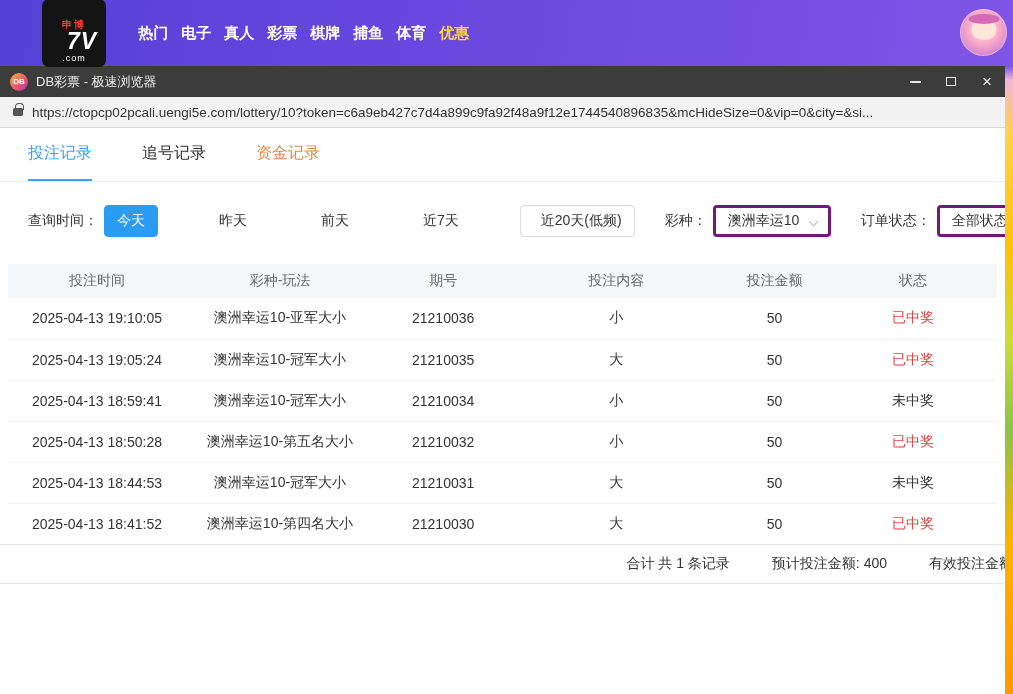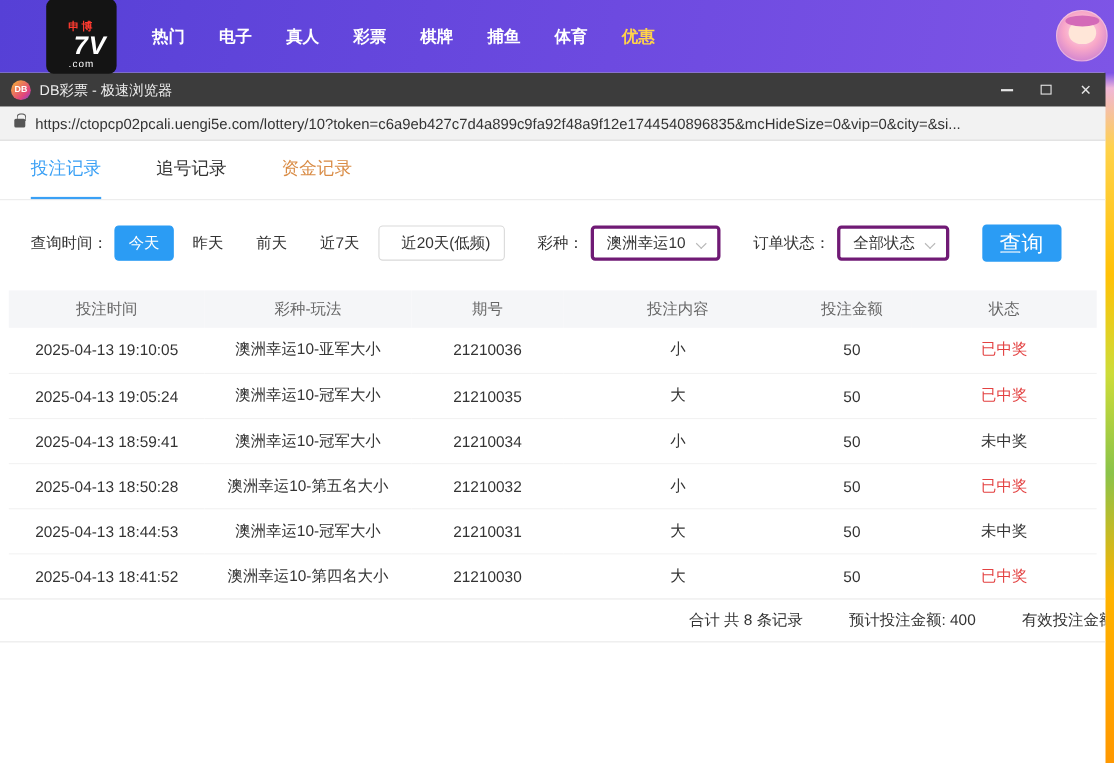"热门" .nav-items { gap: 31px -> 13px }
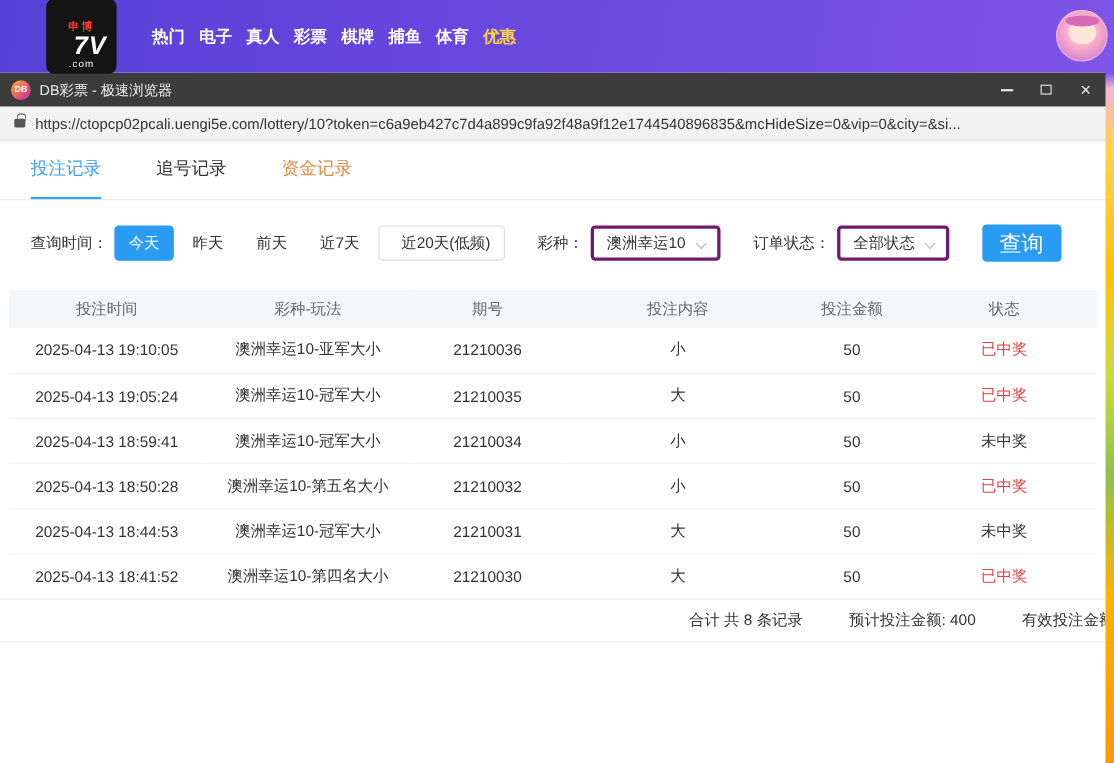"今天" .time-options { gap: none -> 44px }
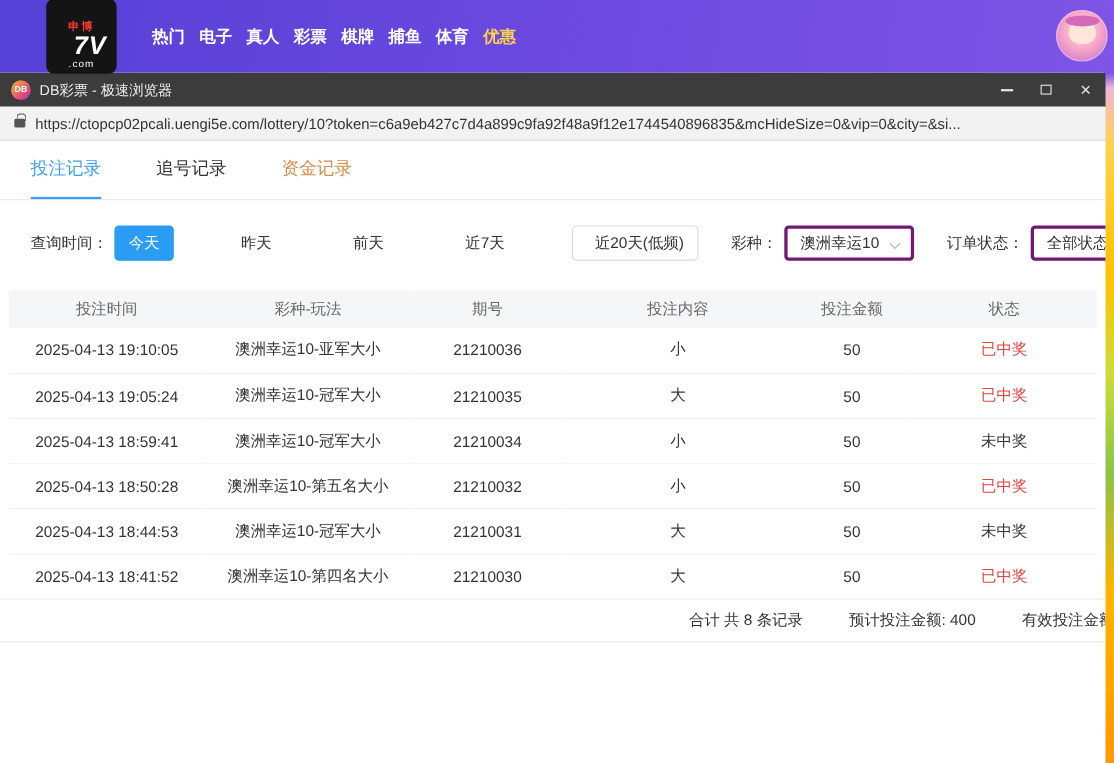"合计 共 8 条记录" span { text: 8 -> 1 }
